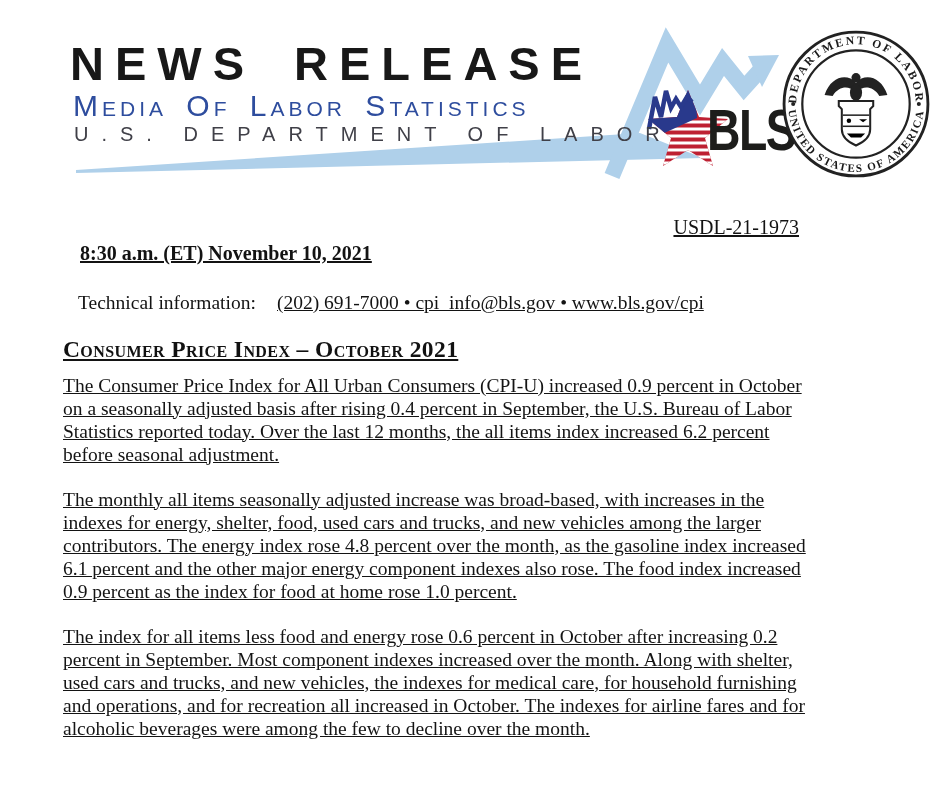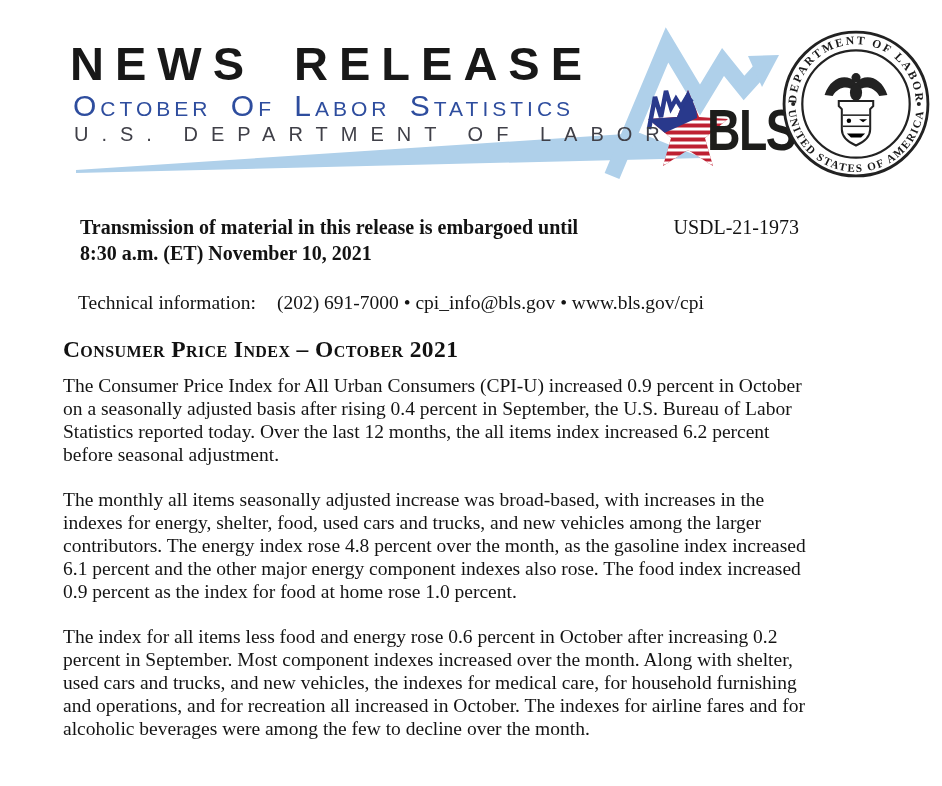"NEWS RELEASE" .page { text-decoration: none -> underline }
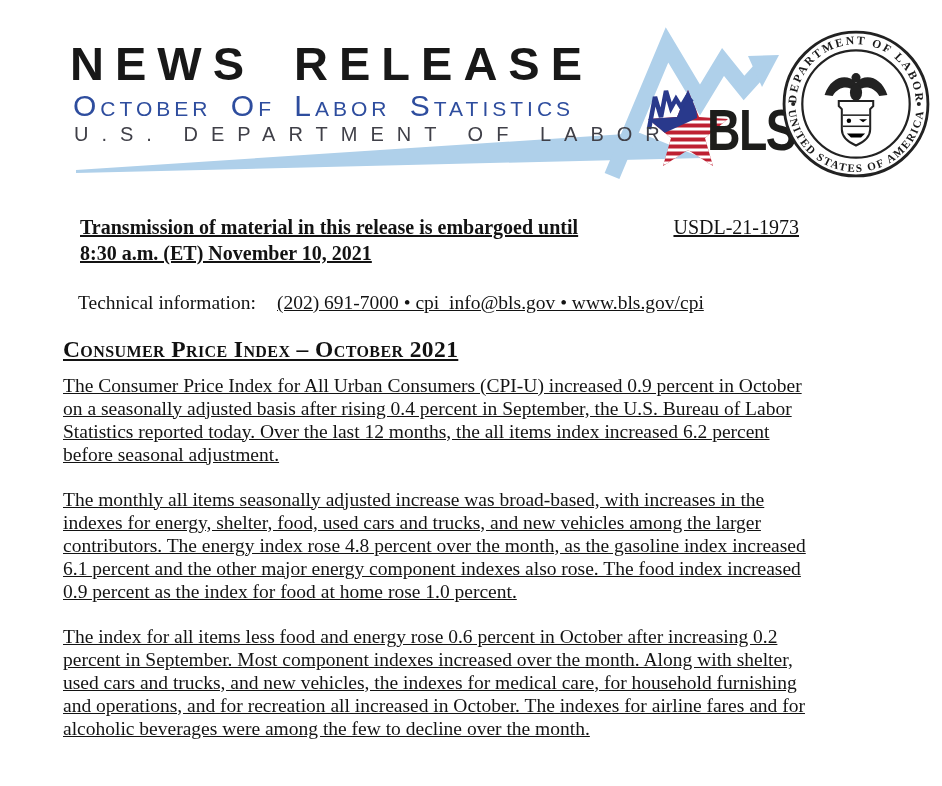"October Of Labor Statistics" div.mast-agency { text: October -> Media }
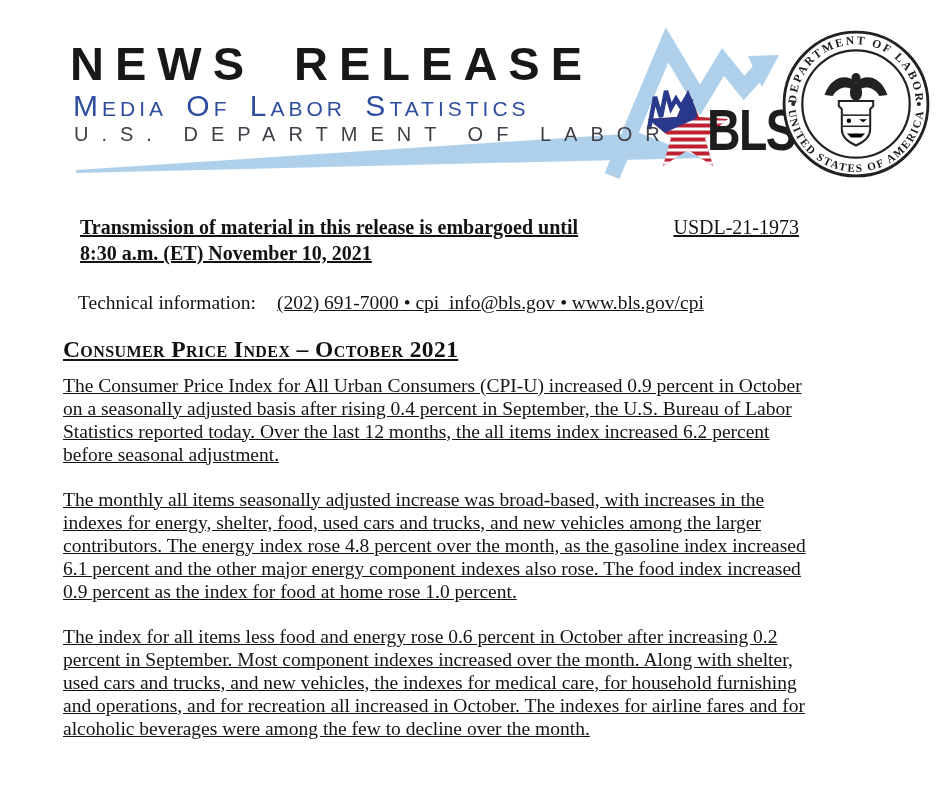"Transmission of material in this" span { html: <span>Transmission of material in this release is embargoed until</span> -> none }
